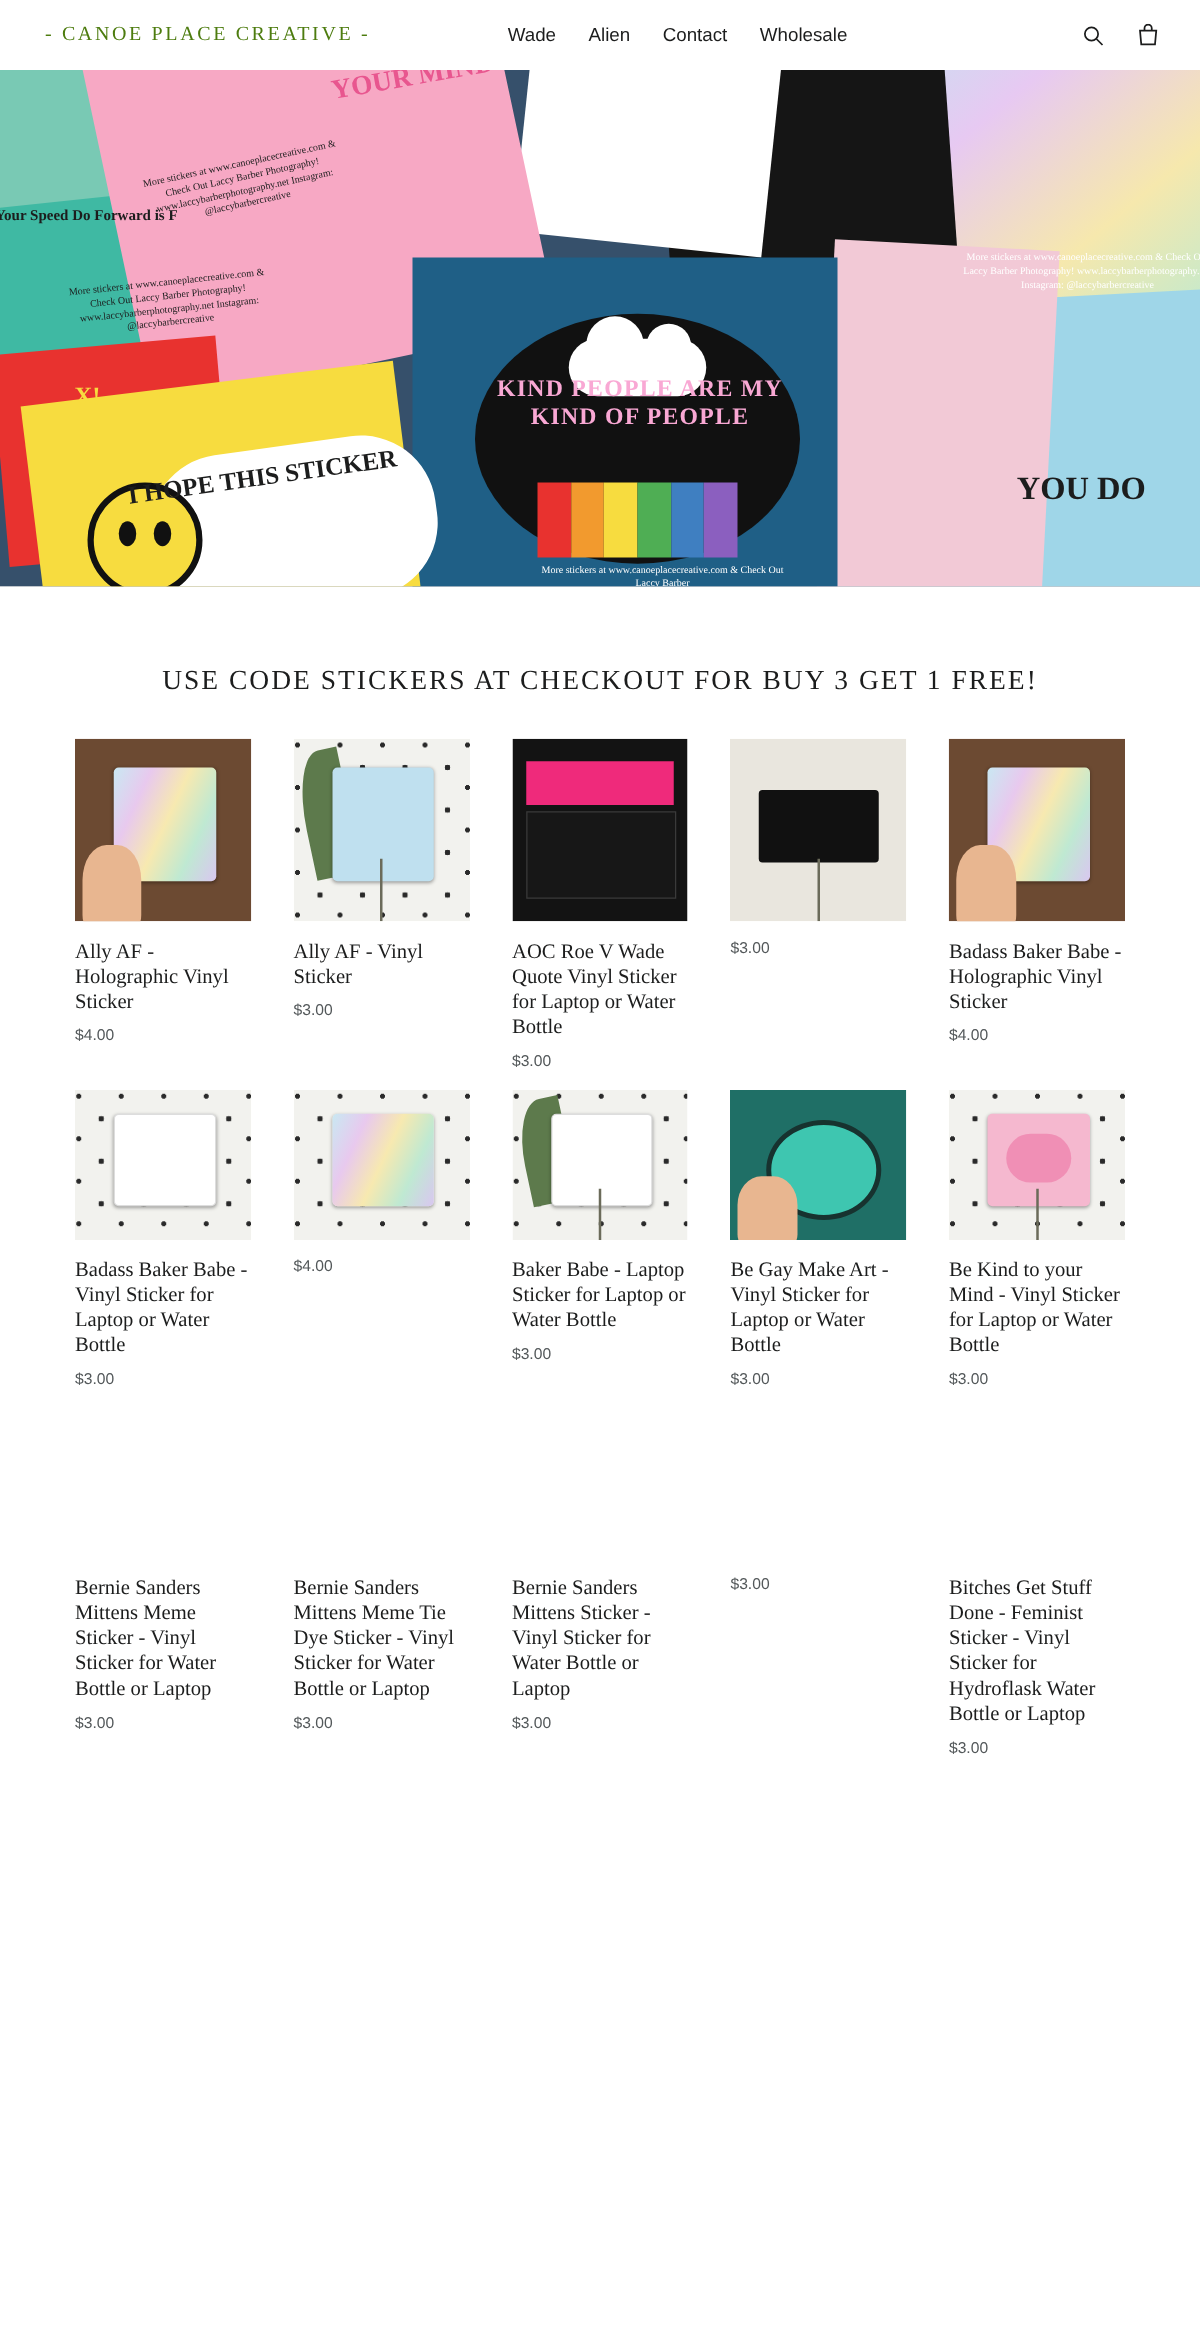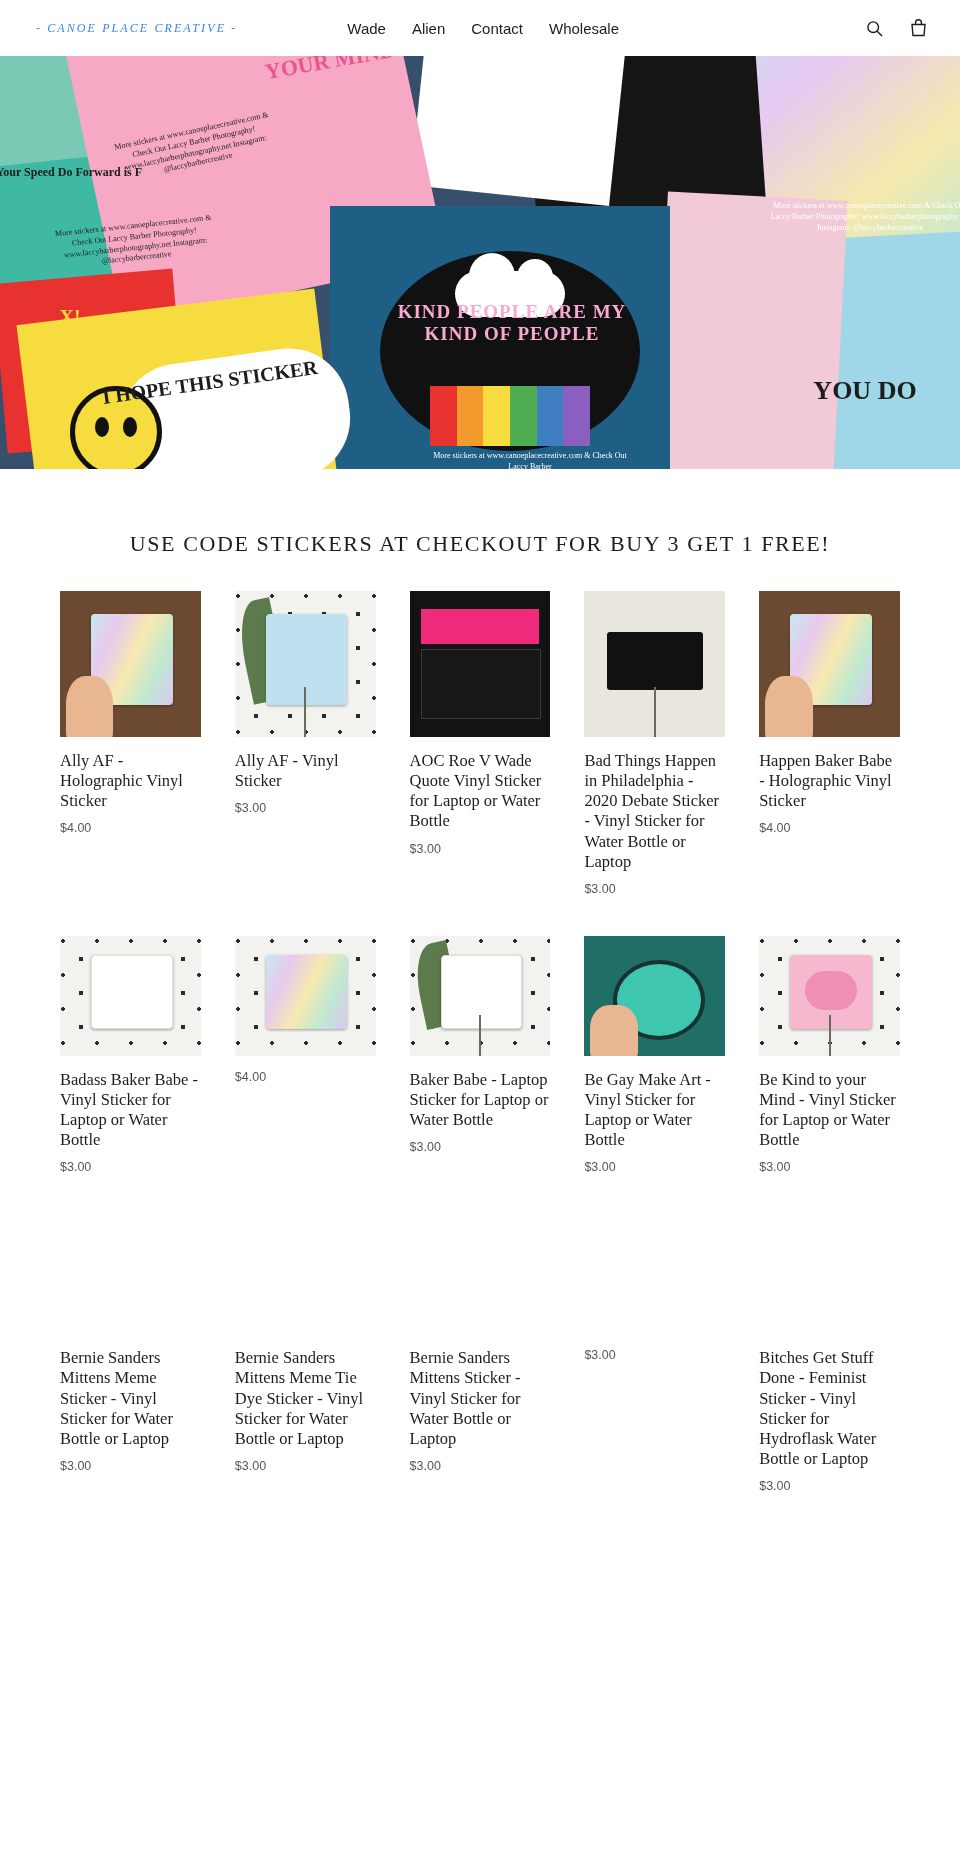"- CANOE PLACE CREATIVE -" .brand { color: #3b82f6 -> #4d7c0f; font-size: 12px -> 16px; font-style: italic -> none }
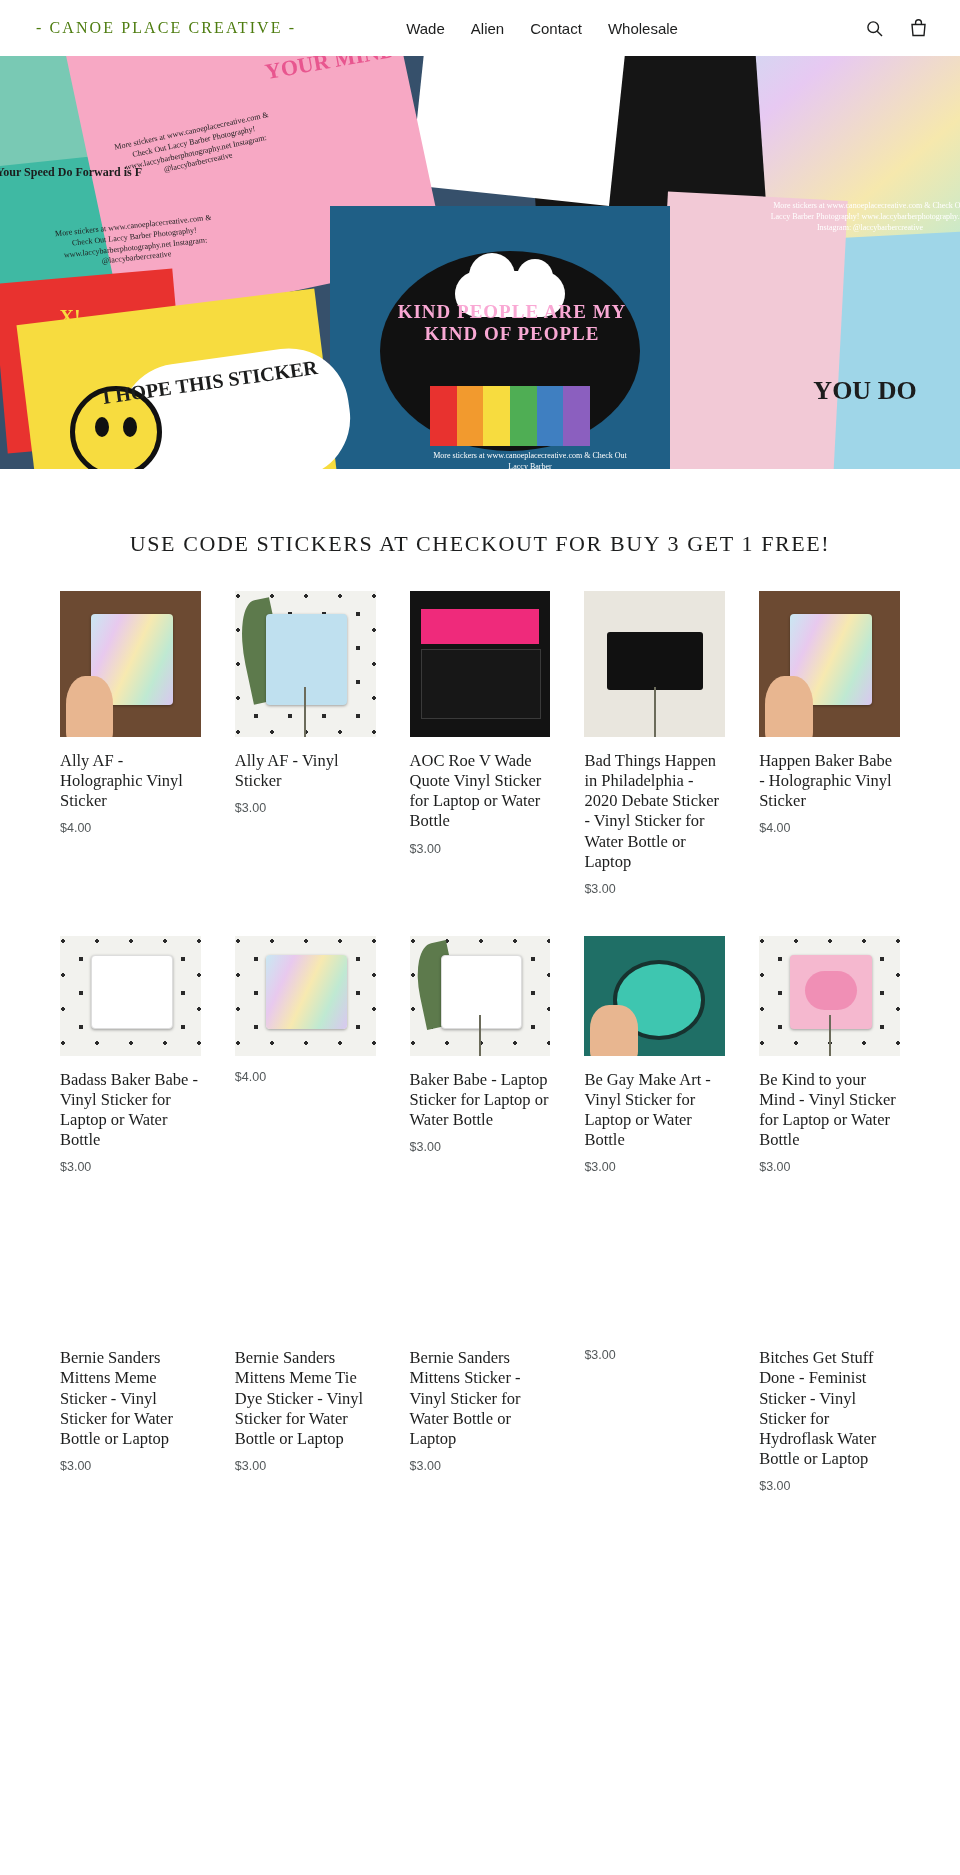"Ally AF - Holographic Vinyl" .grid { padding: 0 60px 40px 60px -> 0 60px 16px 60px }
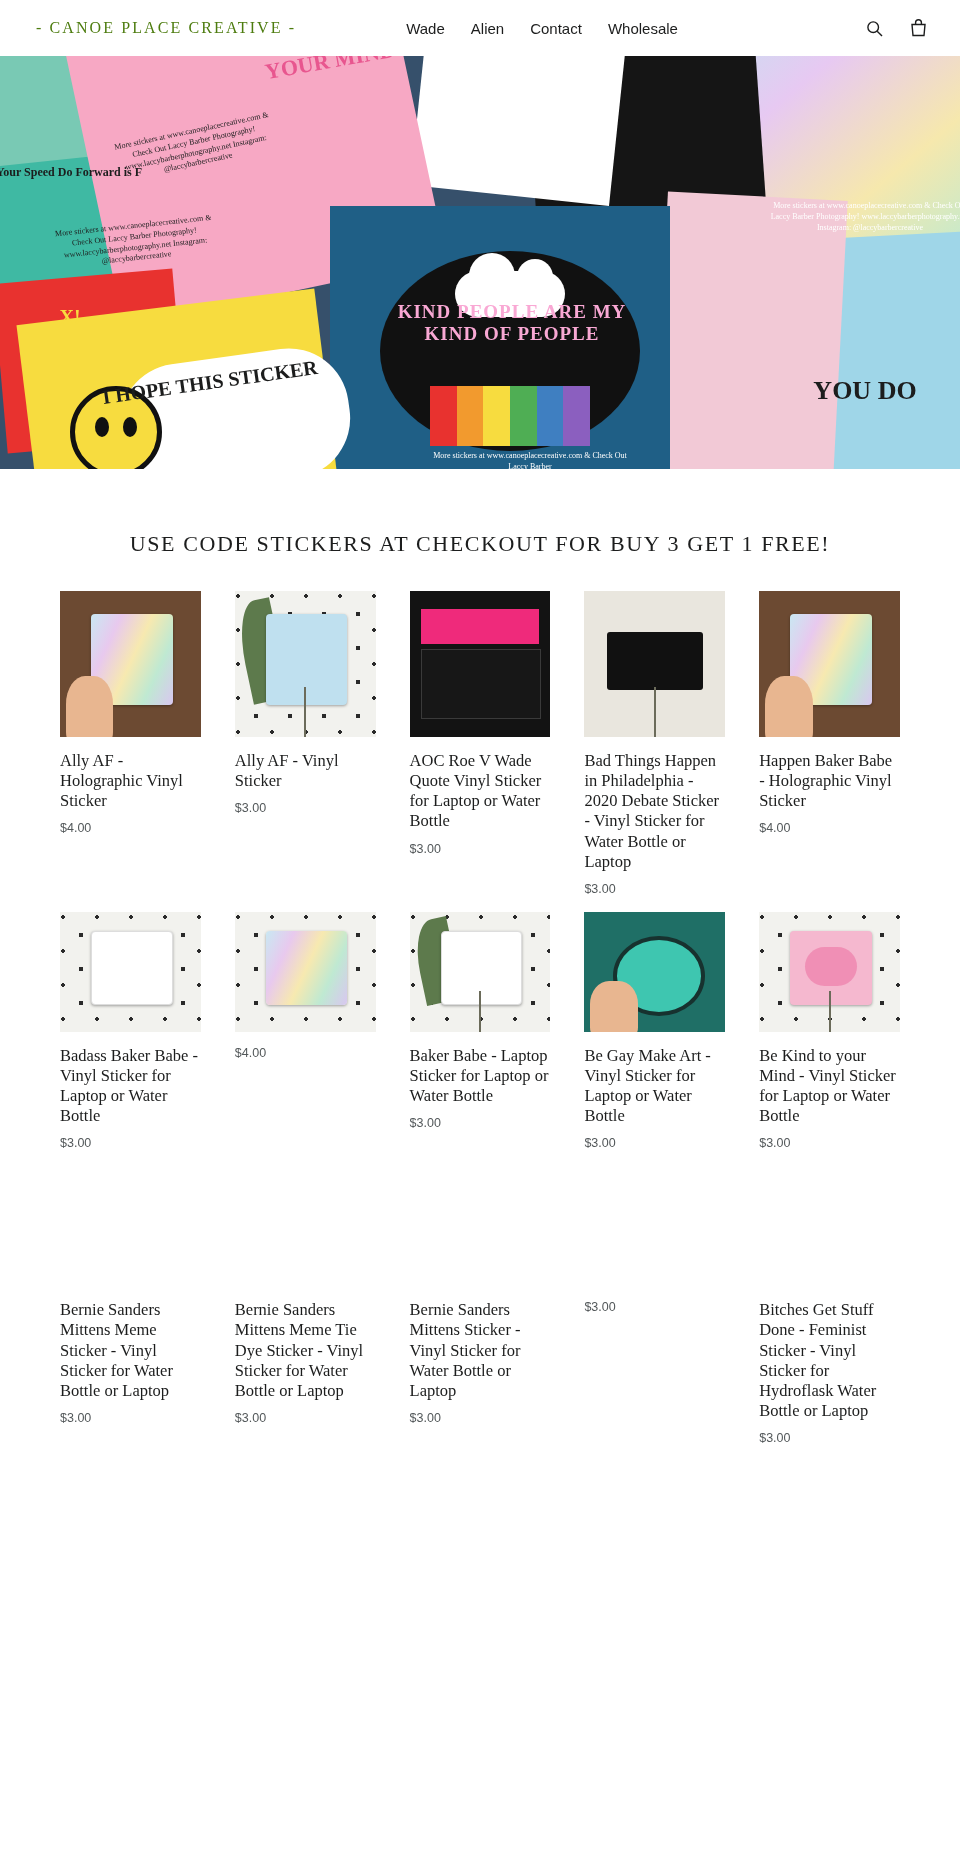"Bad Things Happen in Philadelphia" div.card-title { html: <div>Bad Things Happen in Philadelphia - 2020 Debate Sticker - Vinyl Sticker for Water Bottle or Laptop</div> -> none }
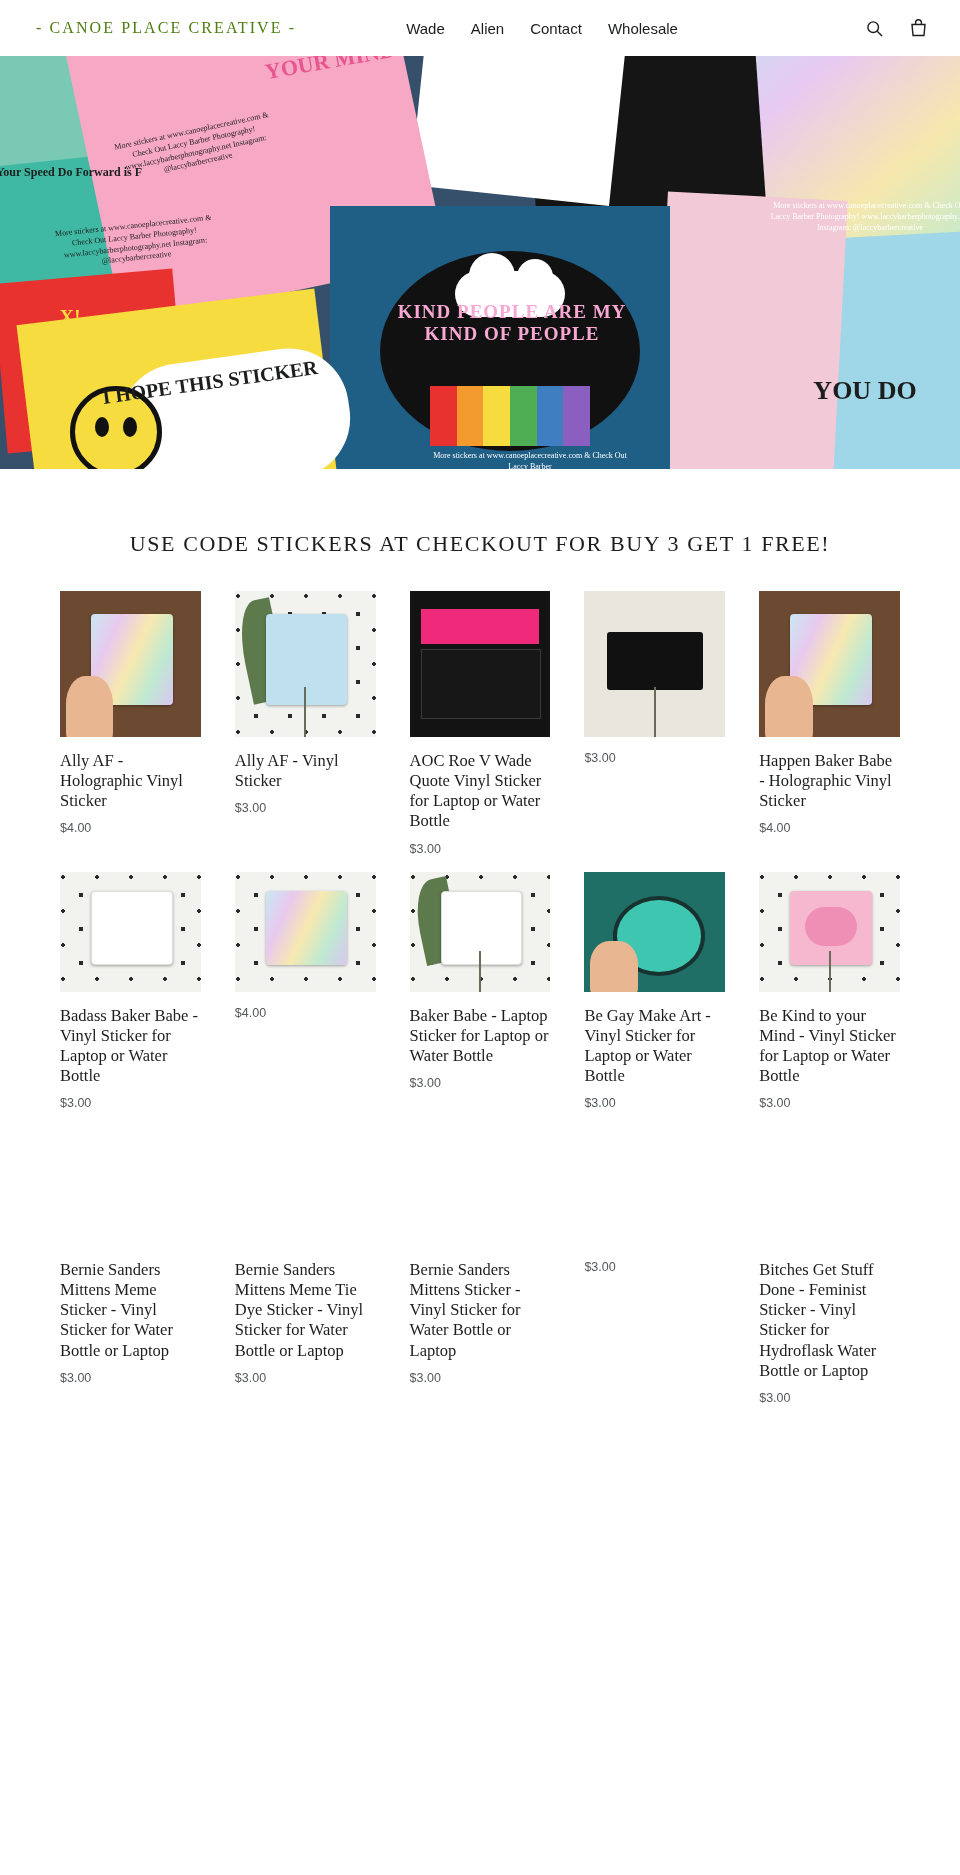"Happen Baker Babe - Holographic" div.card-title { text: Happen -> Badass }
